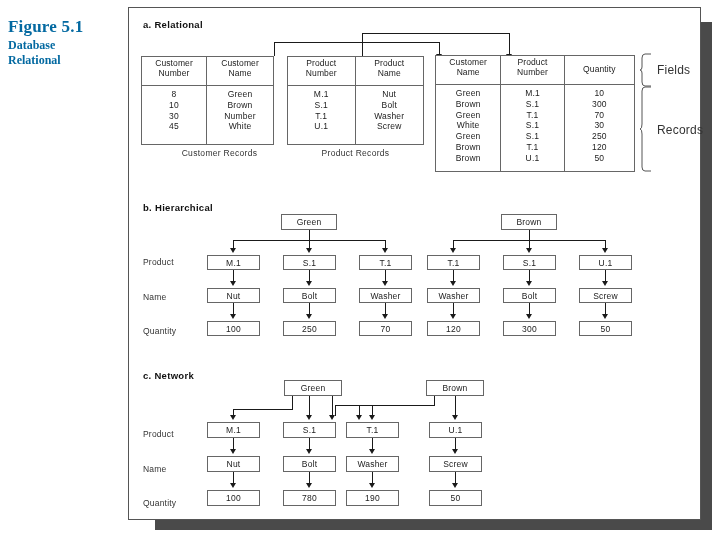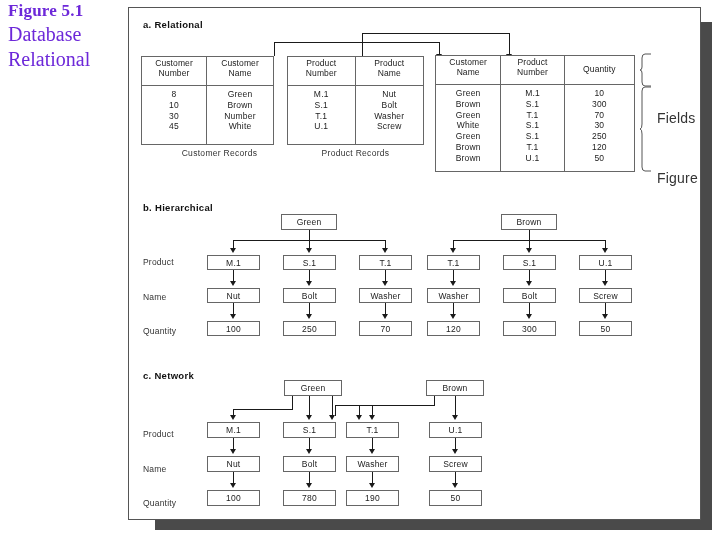"Figure 5.1" .caption { color: #6d28d9 -> #0369a1; top: 0 -> 16px }
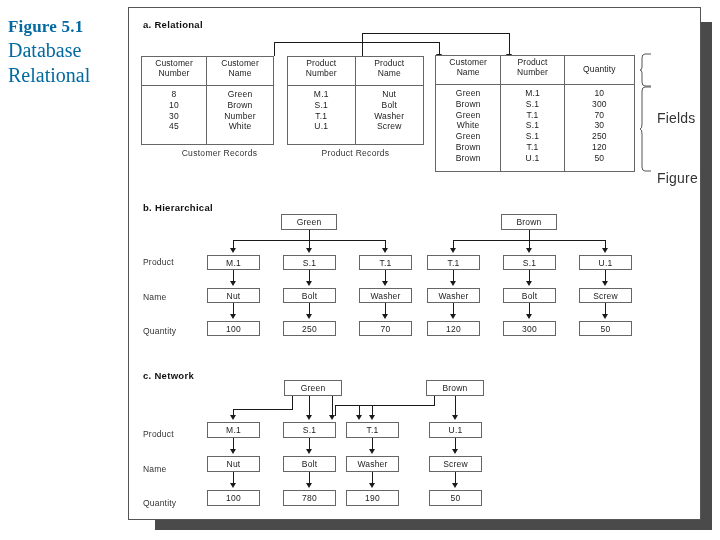"Database" .caption .fig-t1,.caption .fig-t2 { font-size: 20px -> 12px; font-weight: normal -> bold }
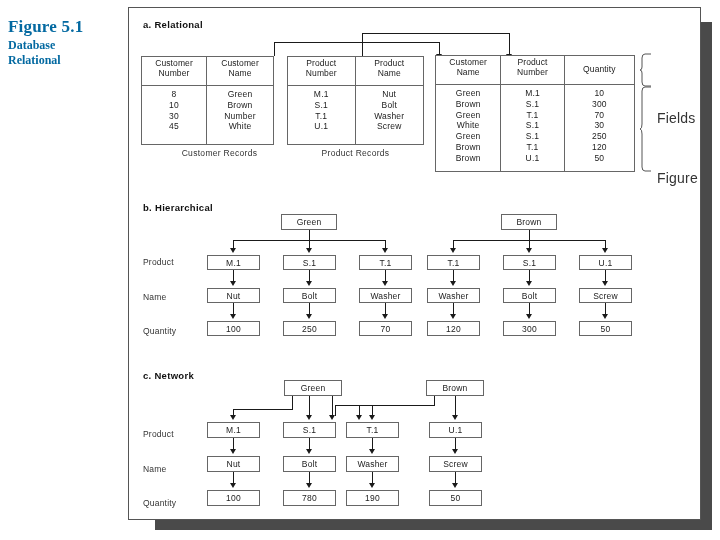"Fields" .brace { font-size: 14px -> 12px; margin-top: 47px -> none }
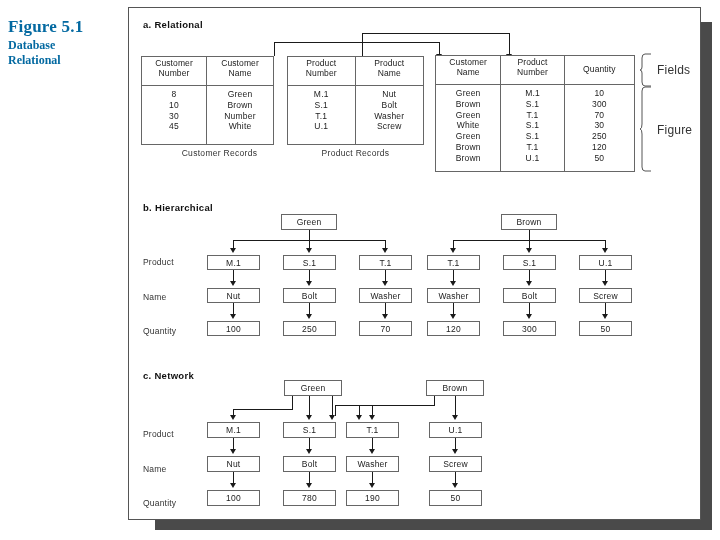"Figure" div.brace { text: Figure -> Records }
